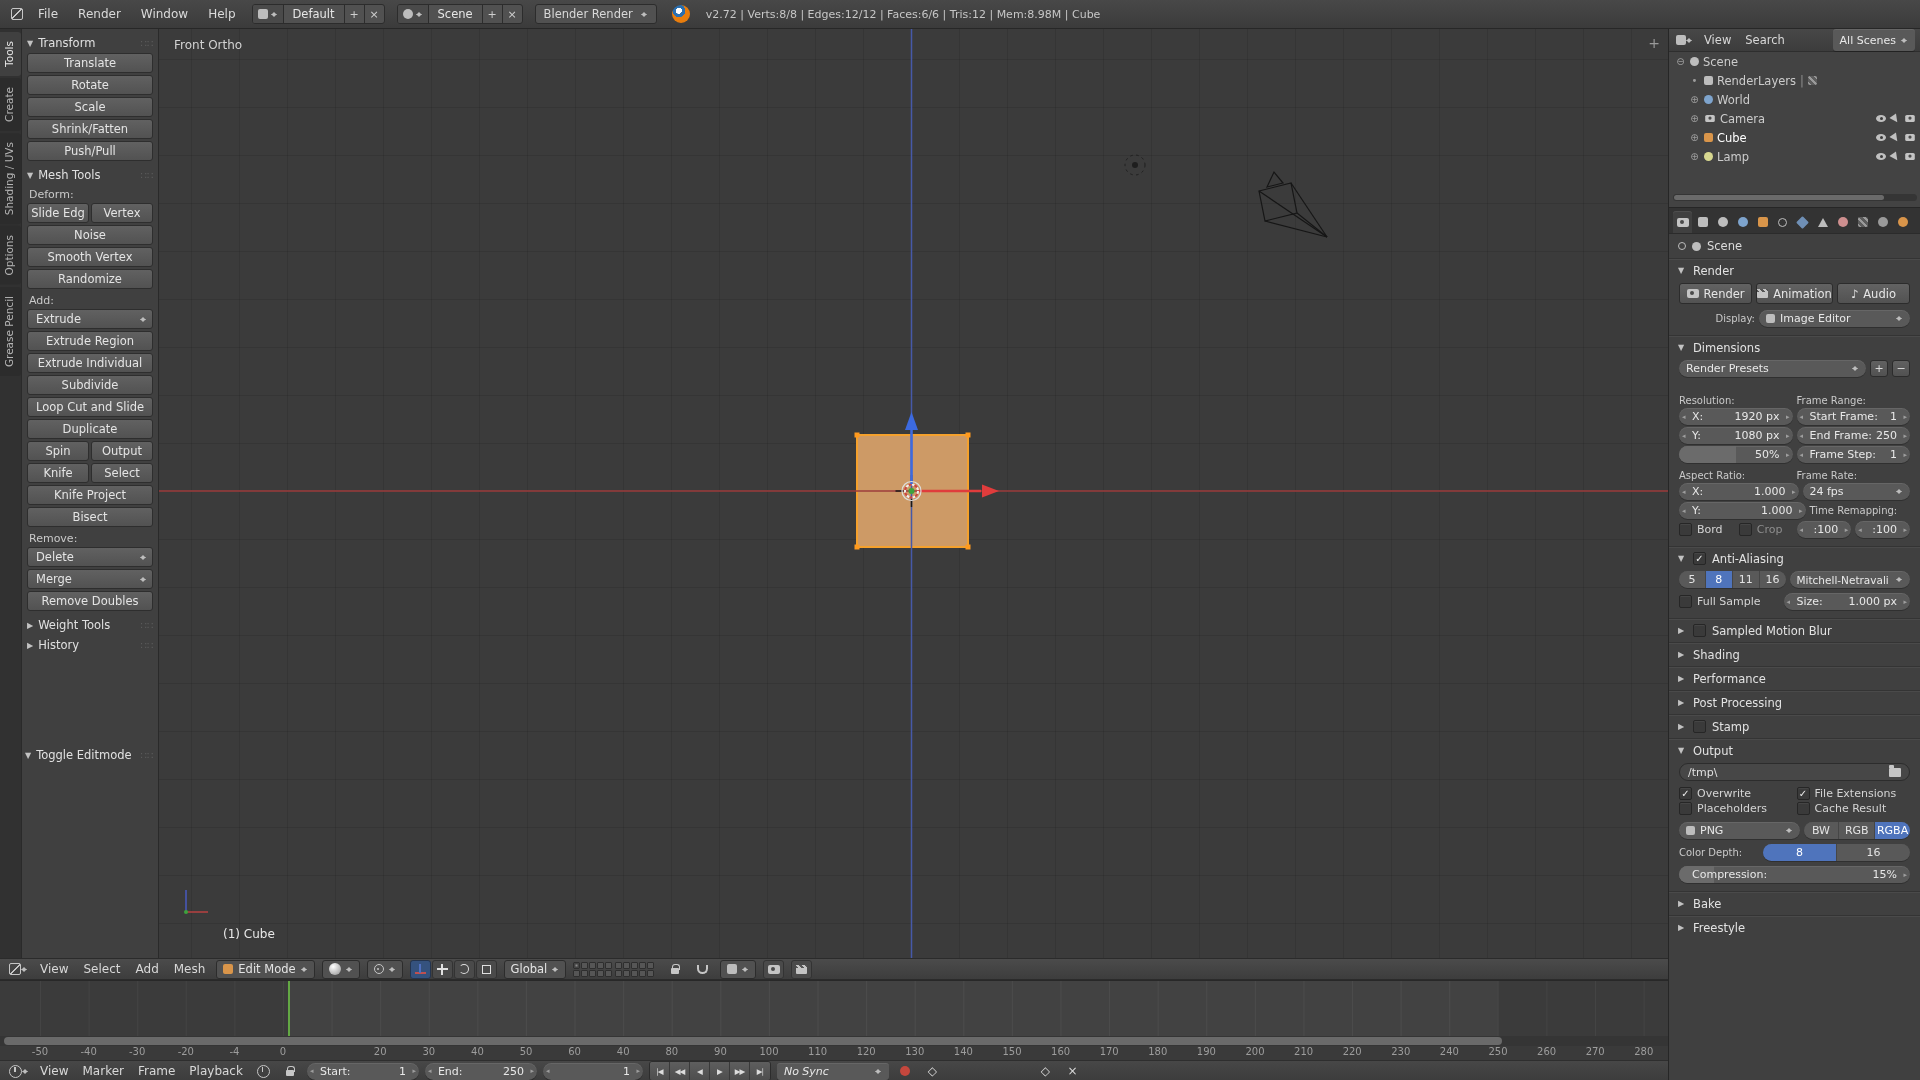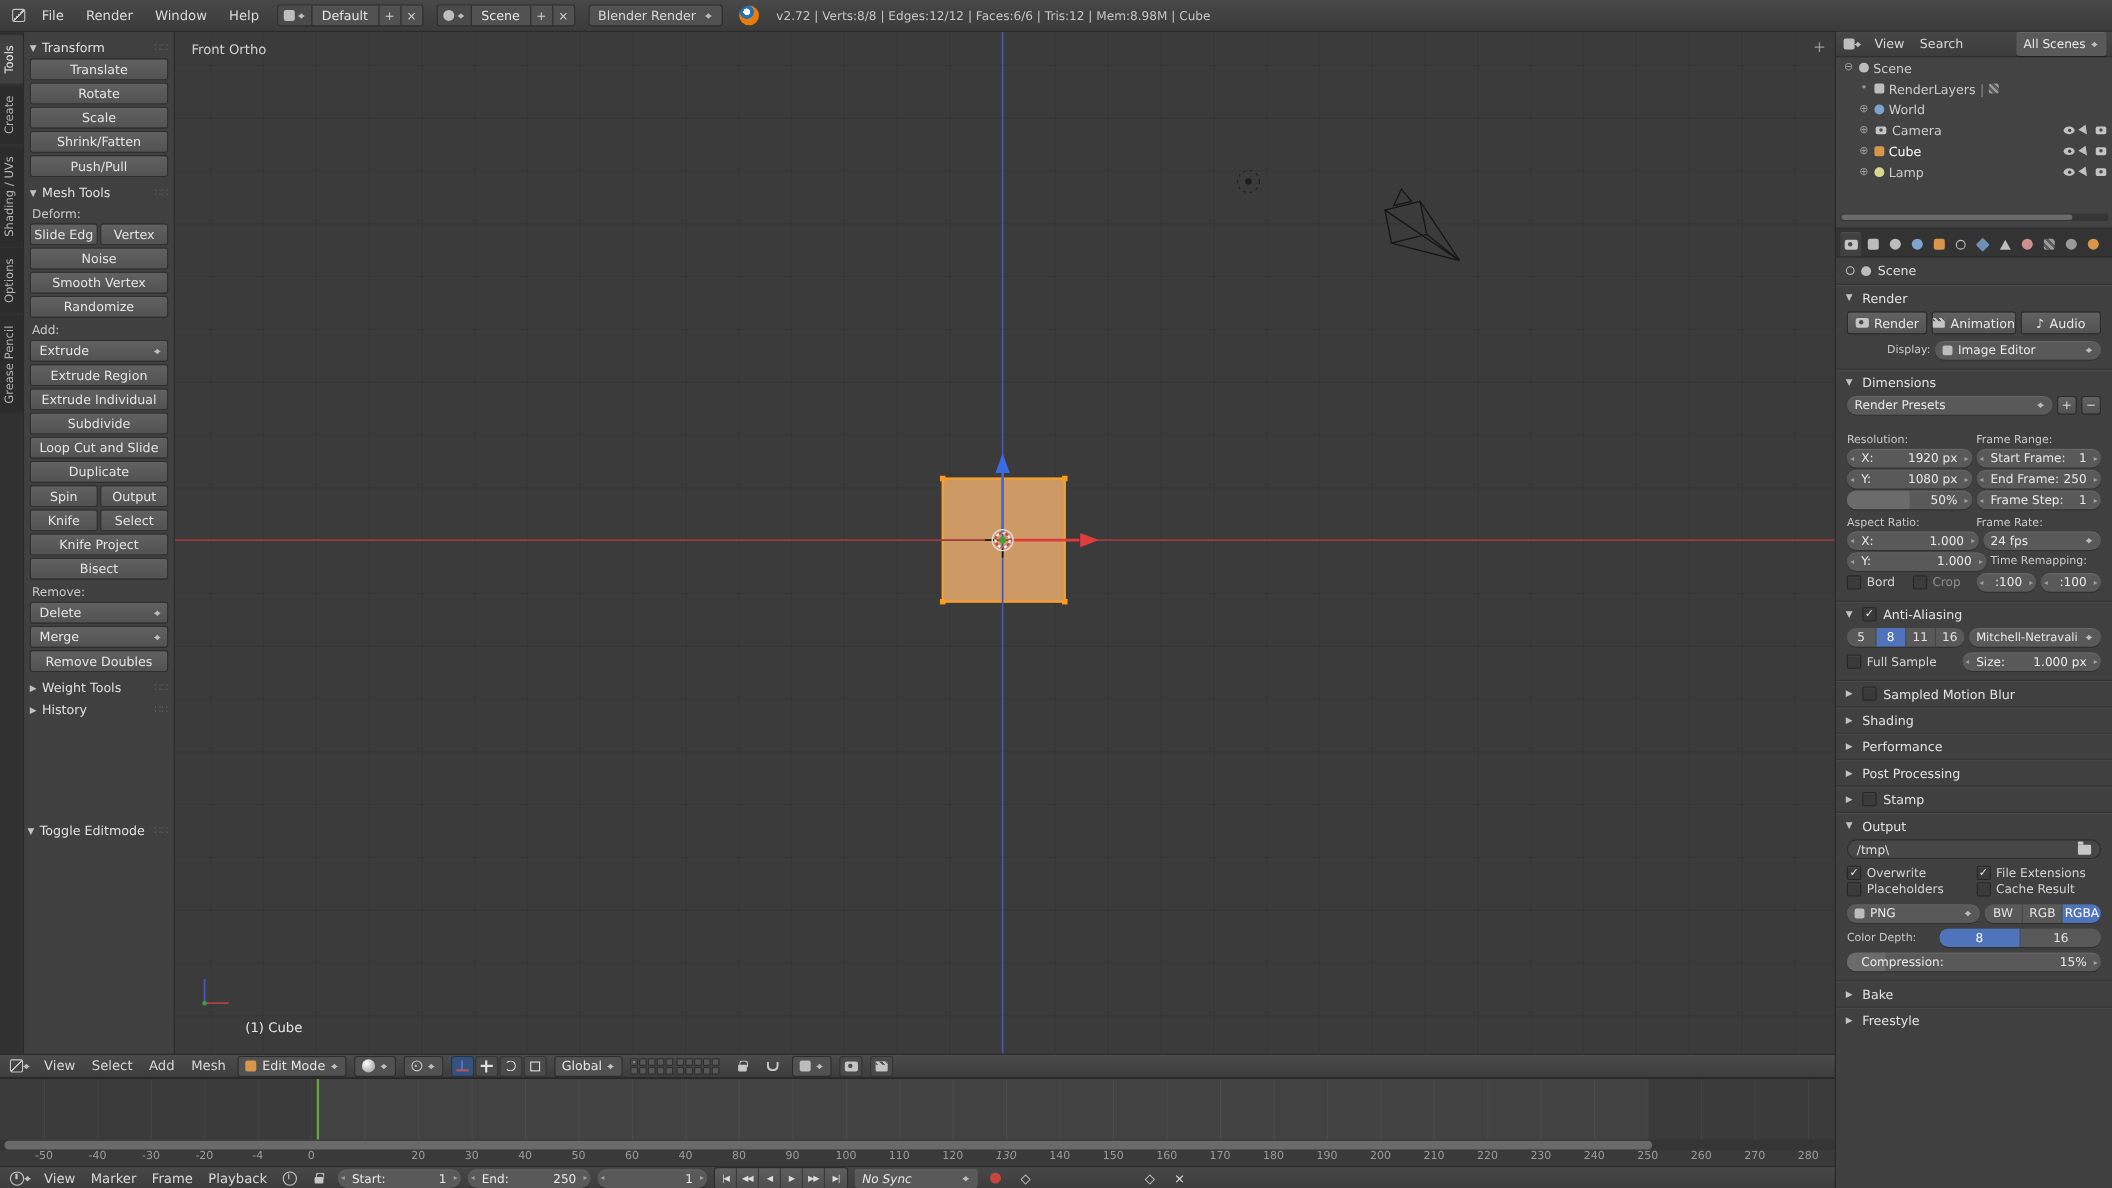"130" span.tick { font-style: italic -> none }
